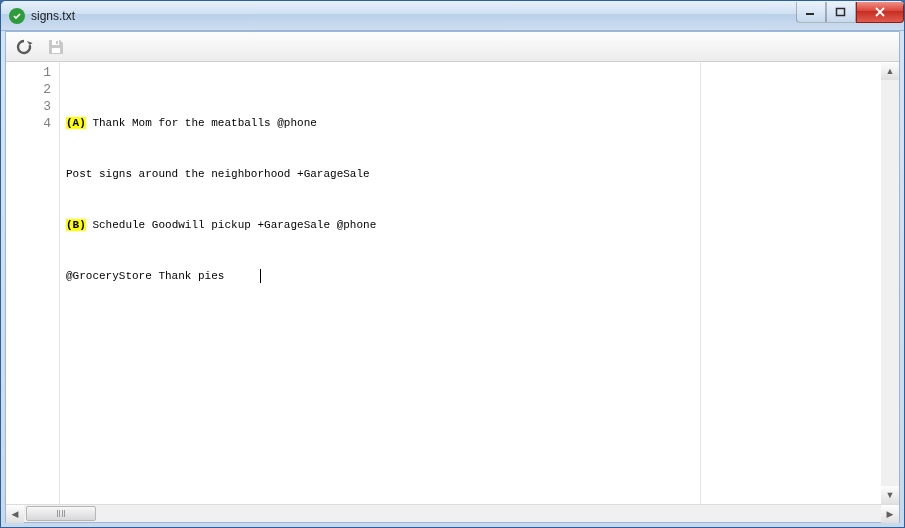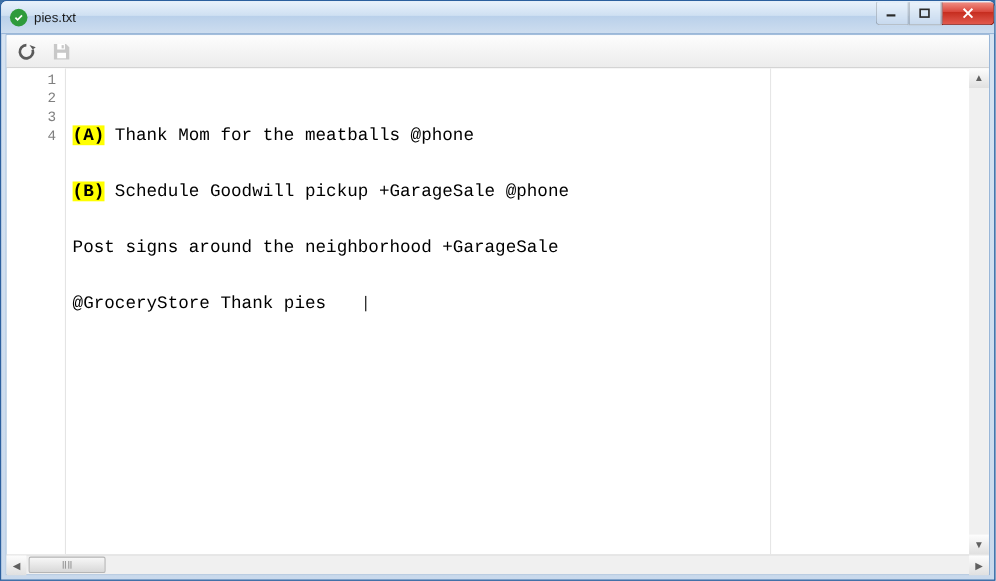"pies.txt" div.title-text { text: pies.txt -> signs.txt }
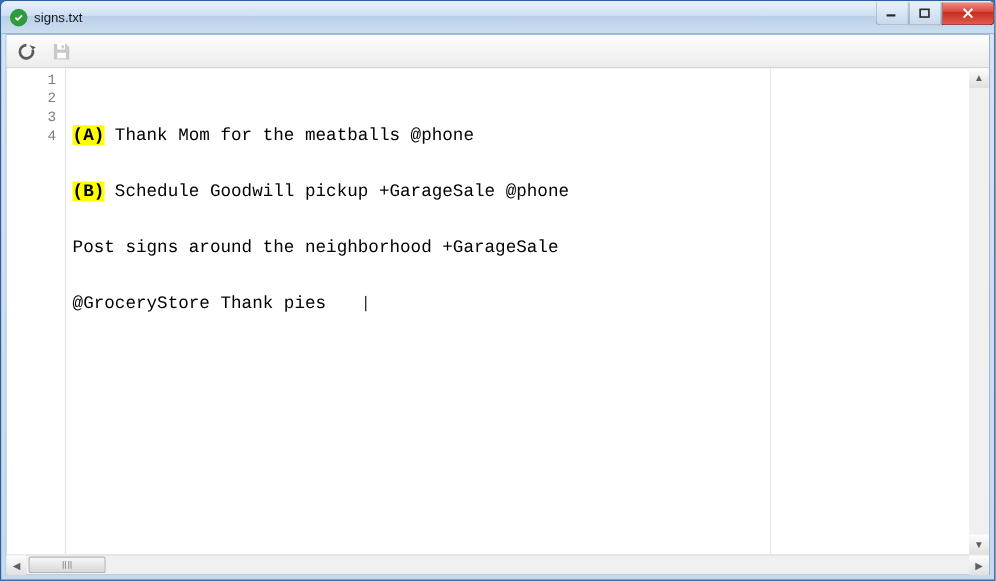"(A) Thank Mom for the" .editor { font-size: 16px -> 11px }
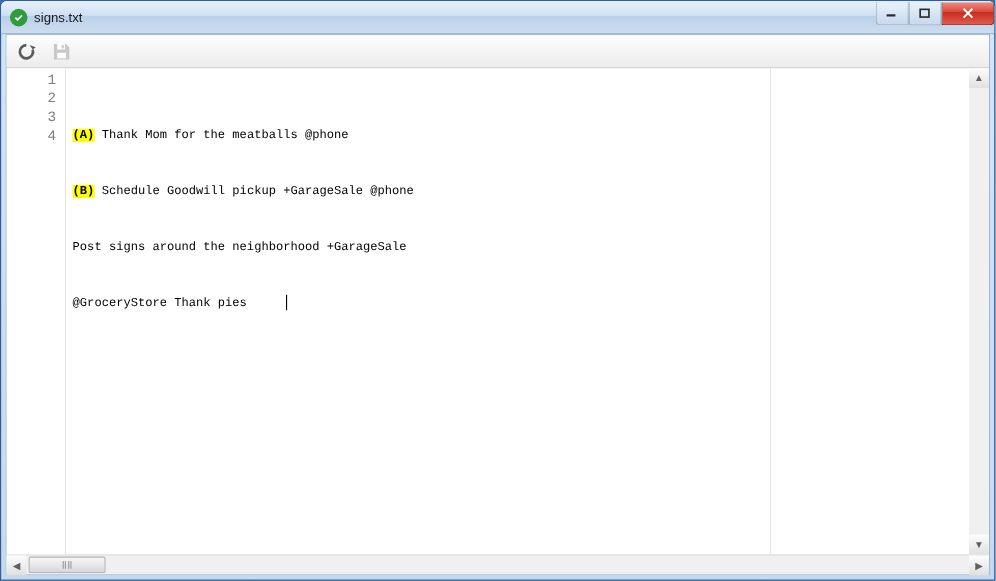"(B) Schedule Goodwill pickup +GarageSale" div { order: before "Post signs around the neighborhood" -> after "Post signs around the neighborhood" }
